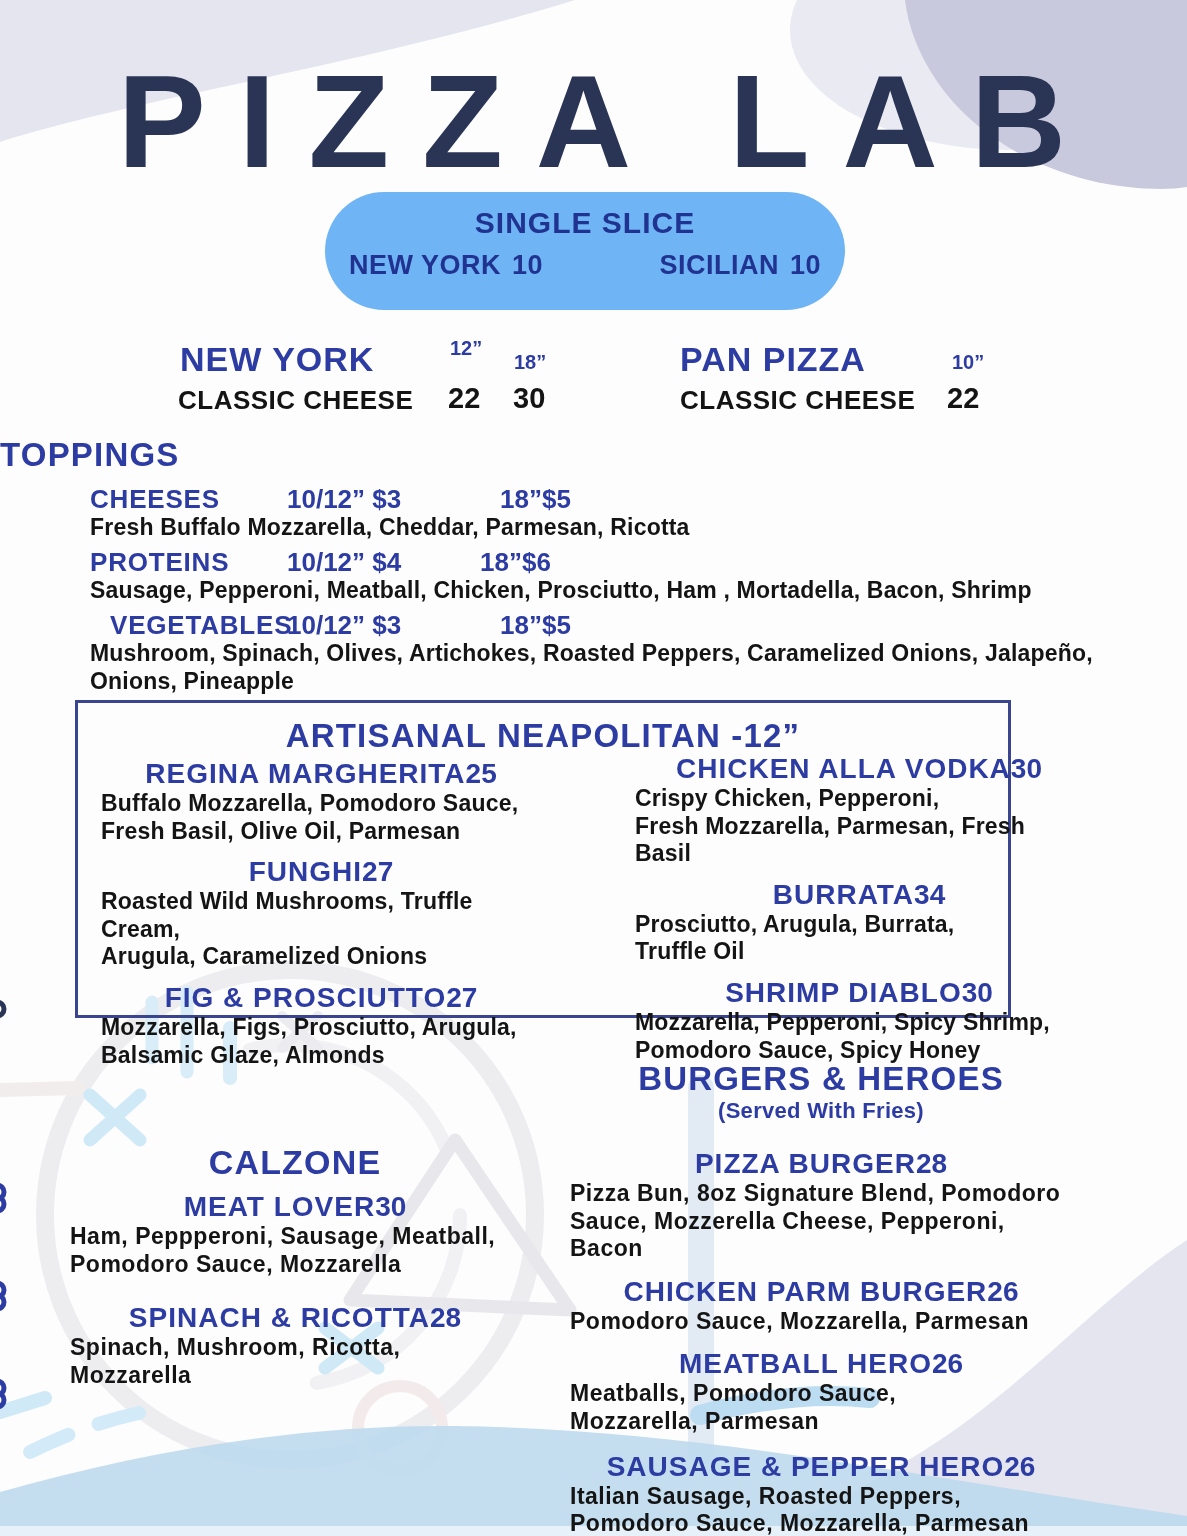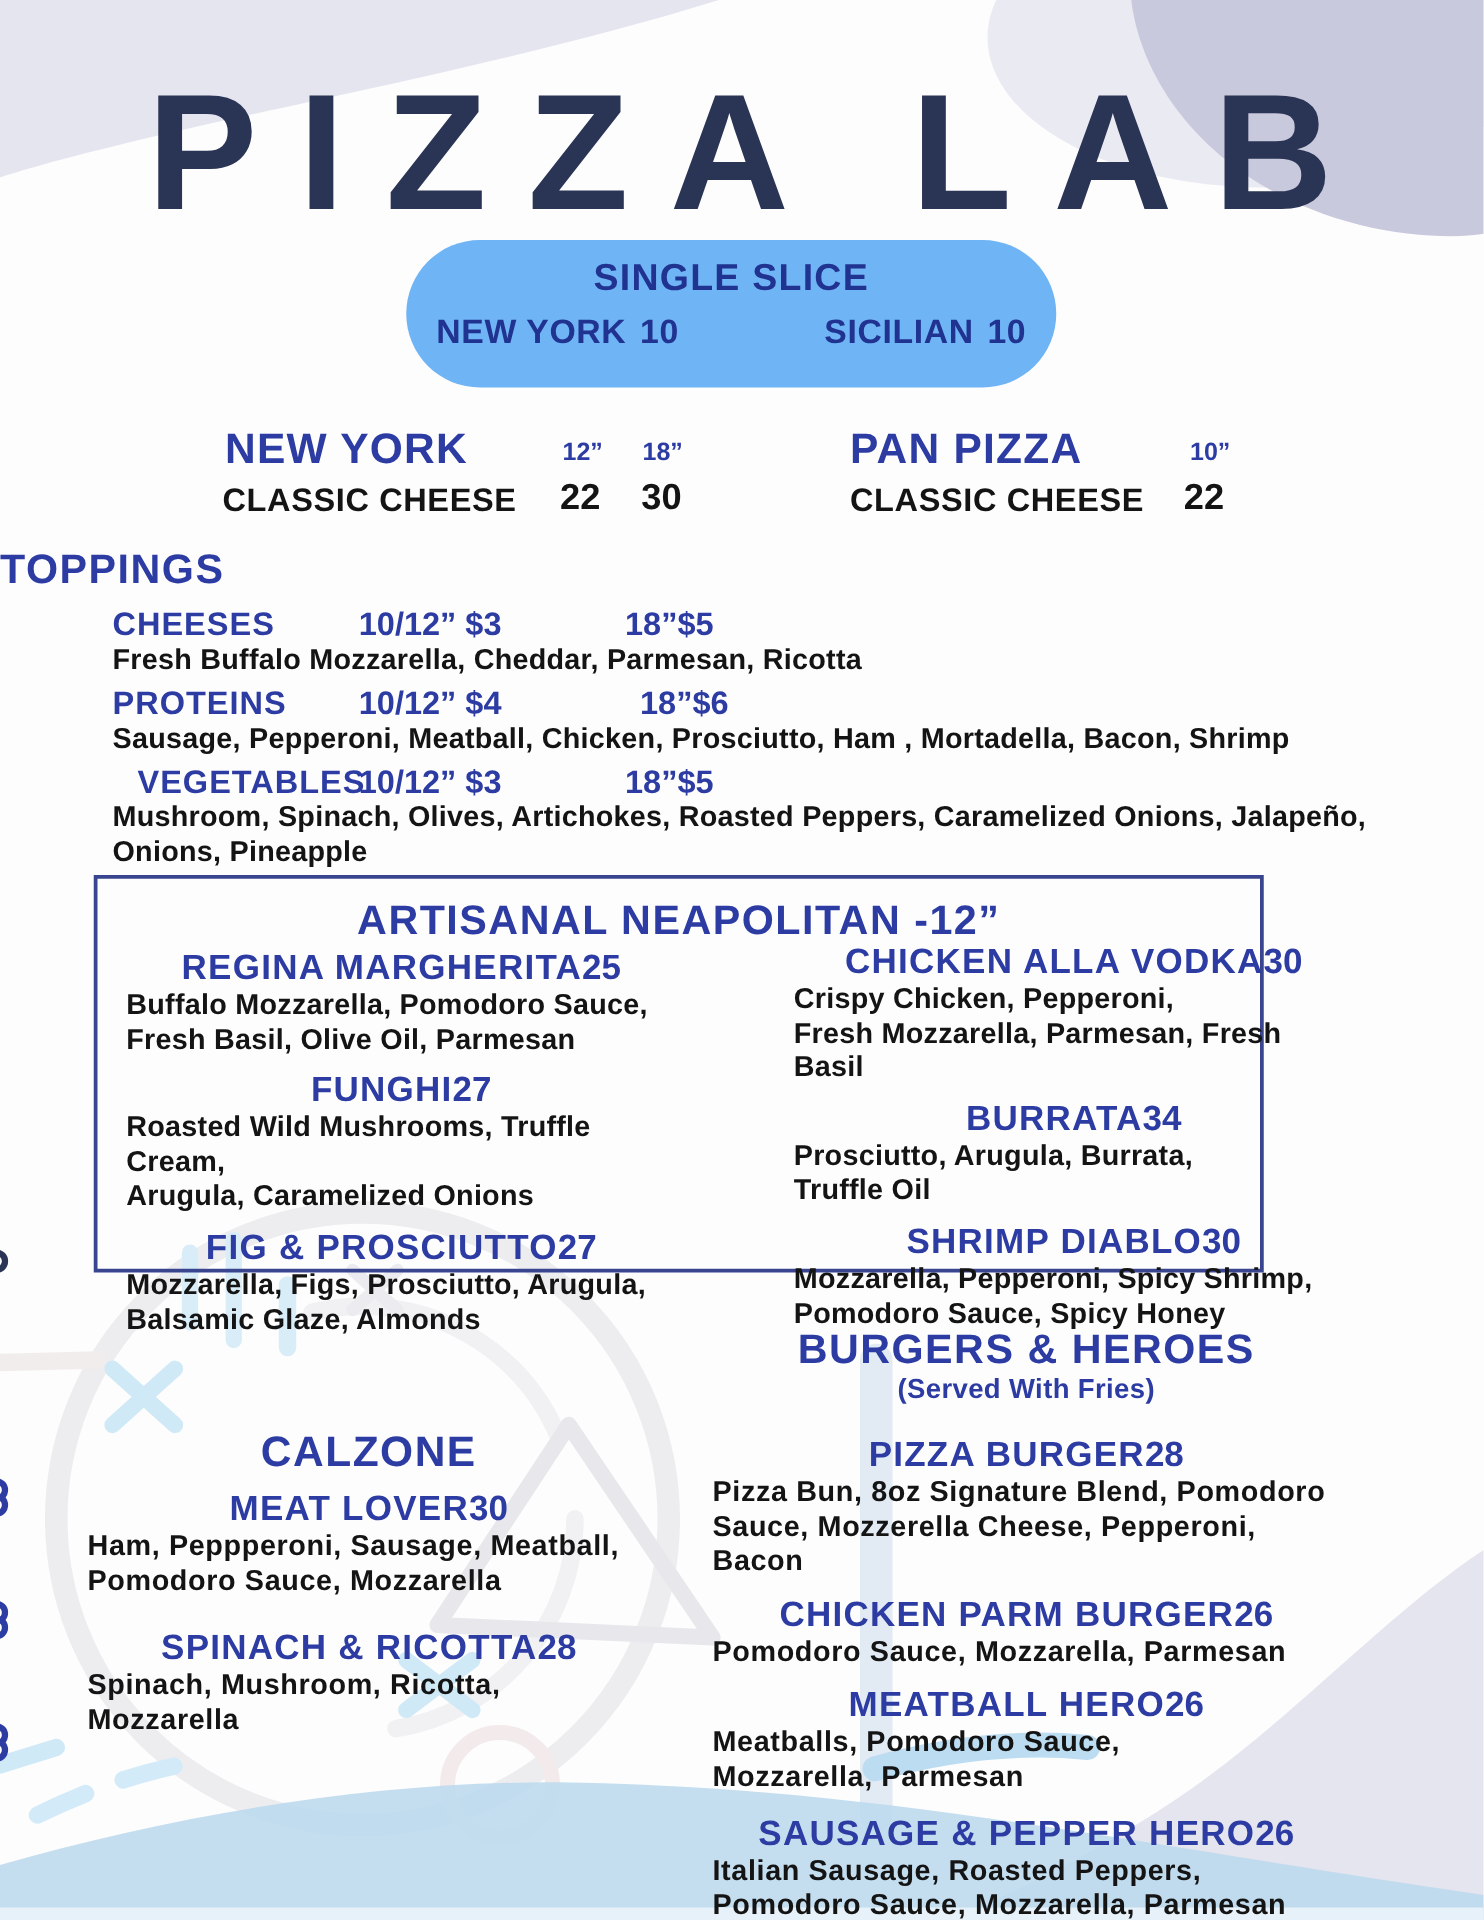"12”" span.abs { top: 351px -> 337px }
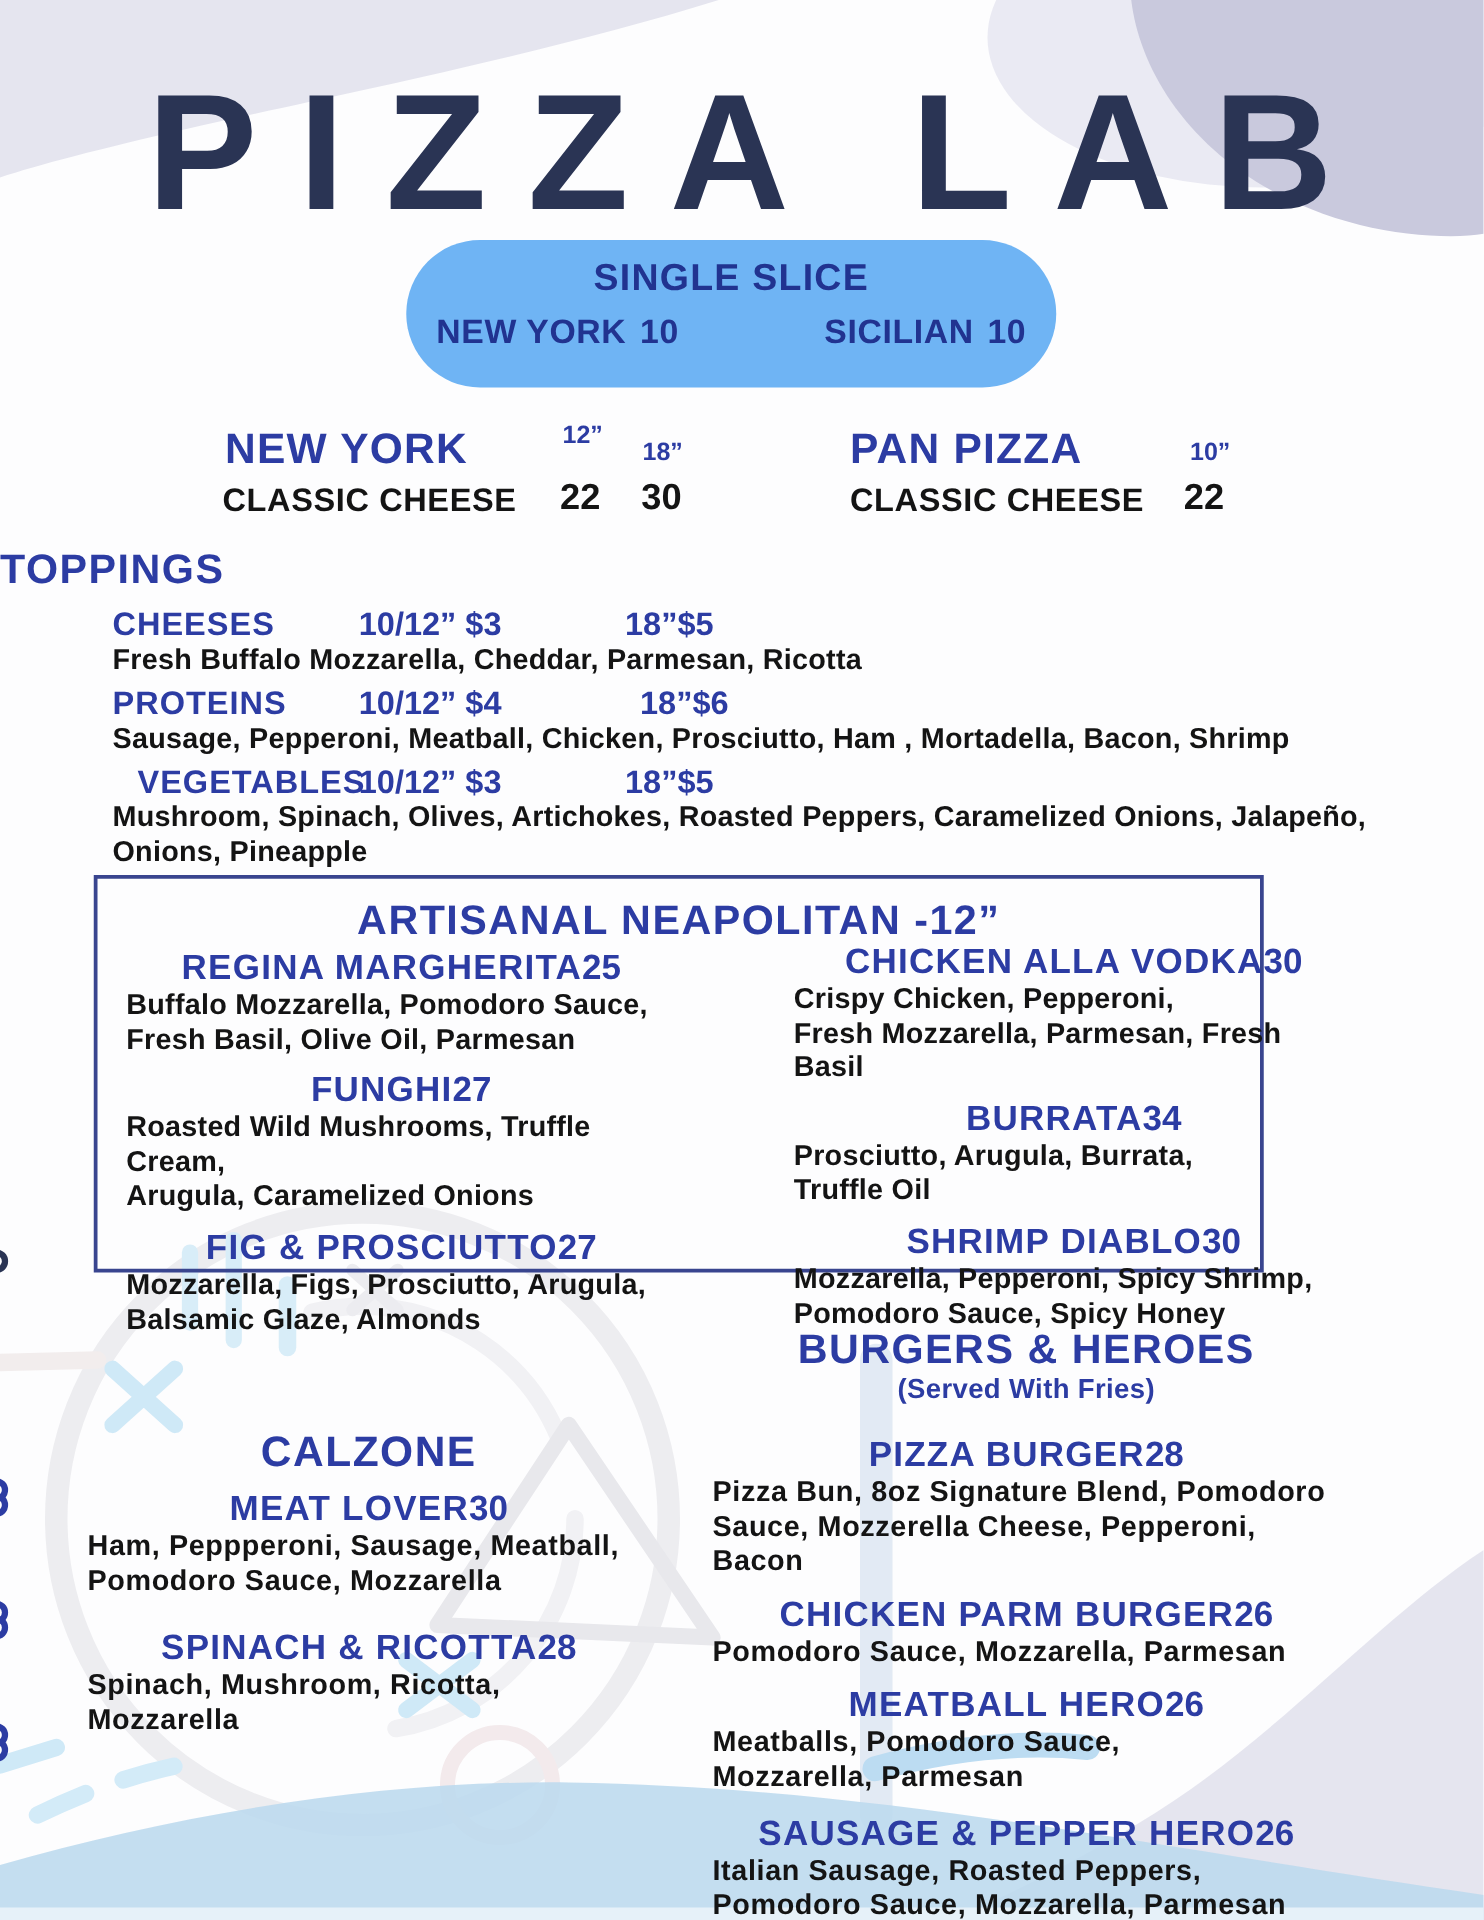"18”$6" span.abs { left: 512px -> 480px }
